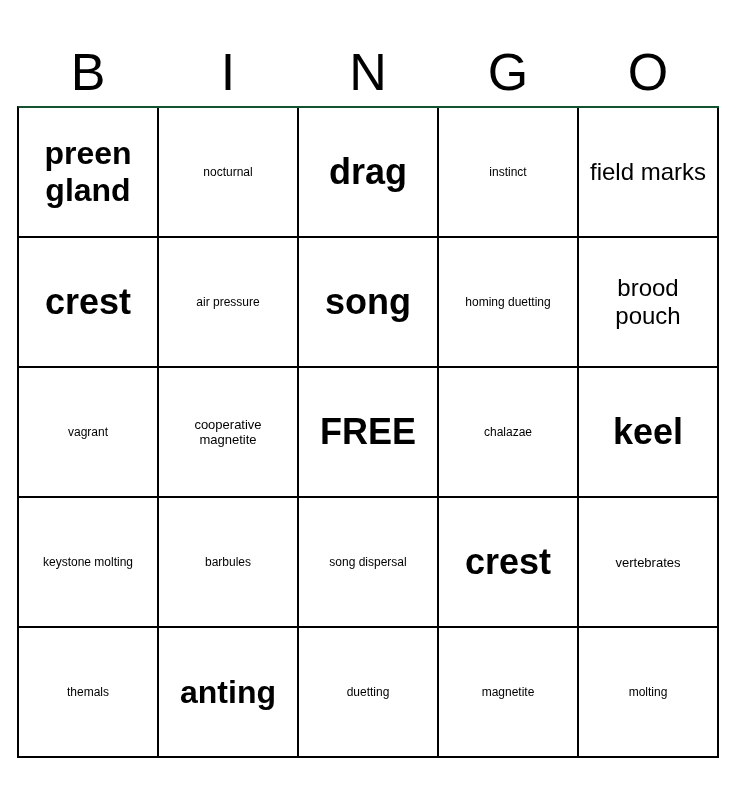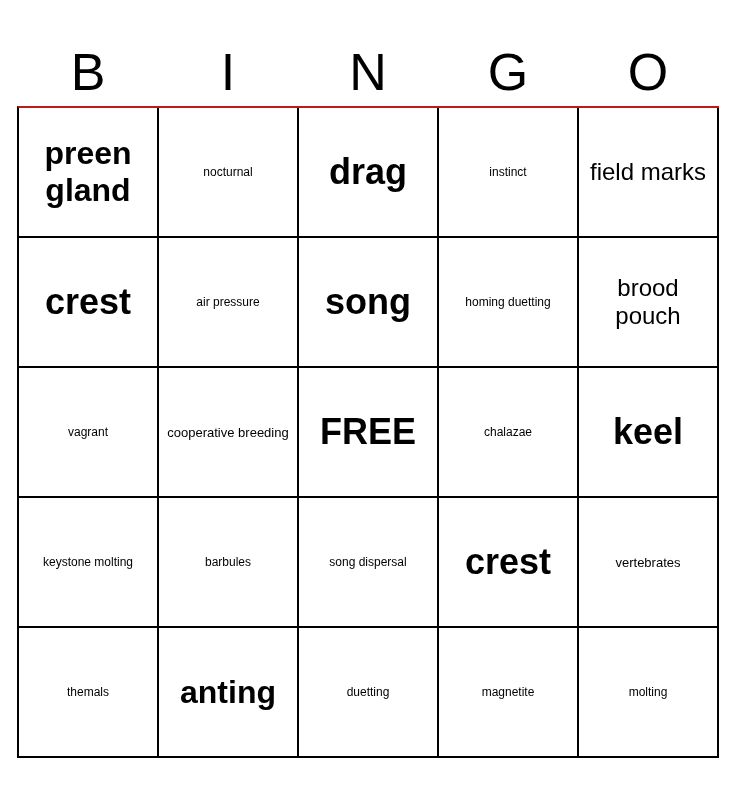"preen gland" .bingo-grid { border-top: 2px solid #b91c1c -> 2px solid #14532d }
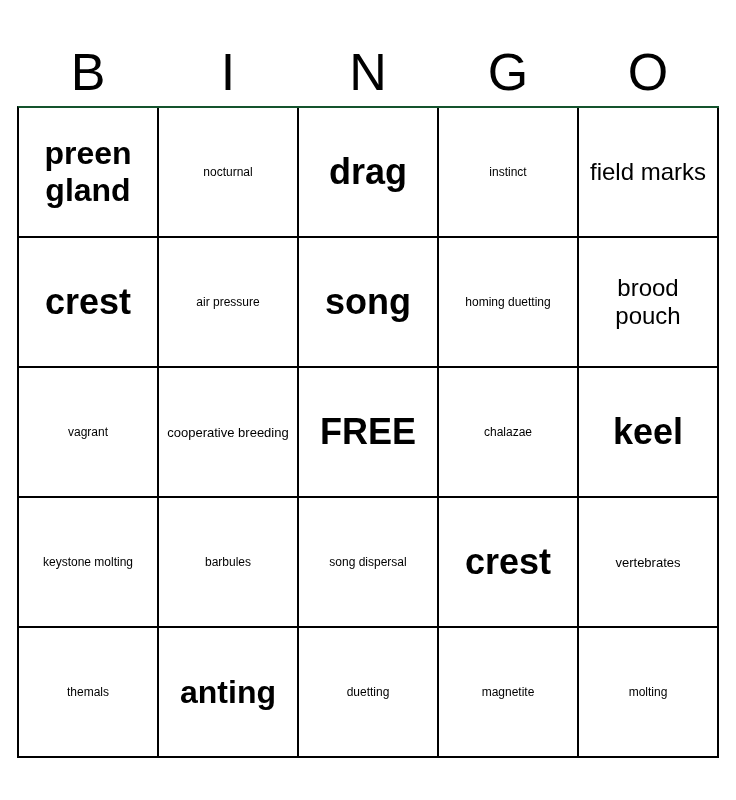"cooperative breeding" span.cell-text { text: breeding -> magnetite }
